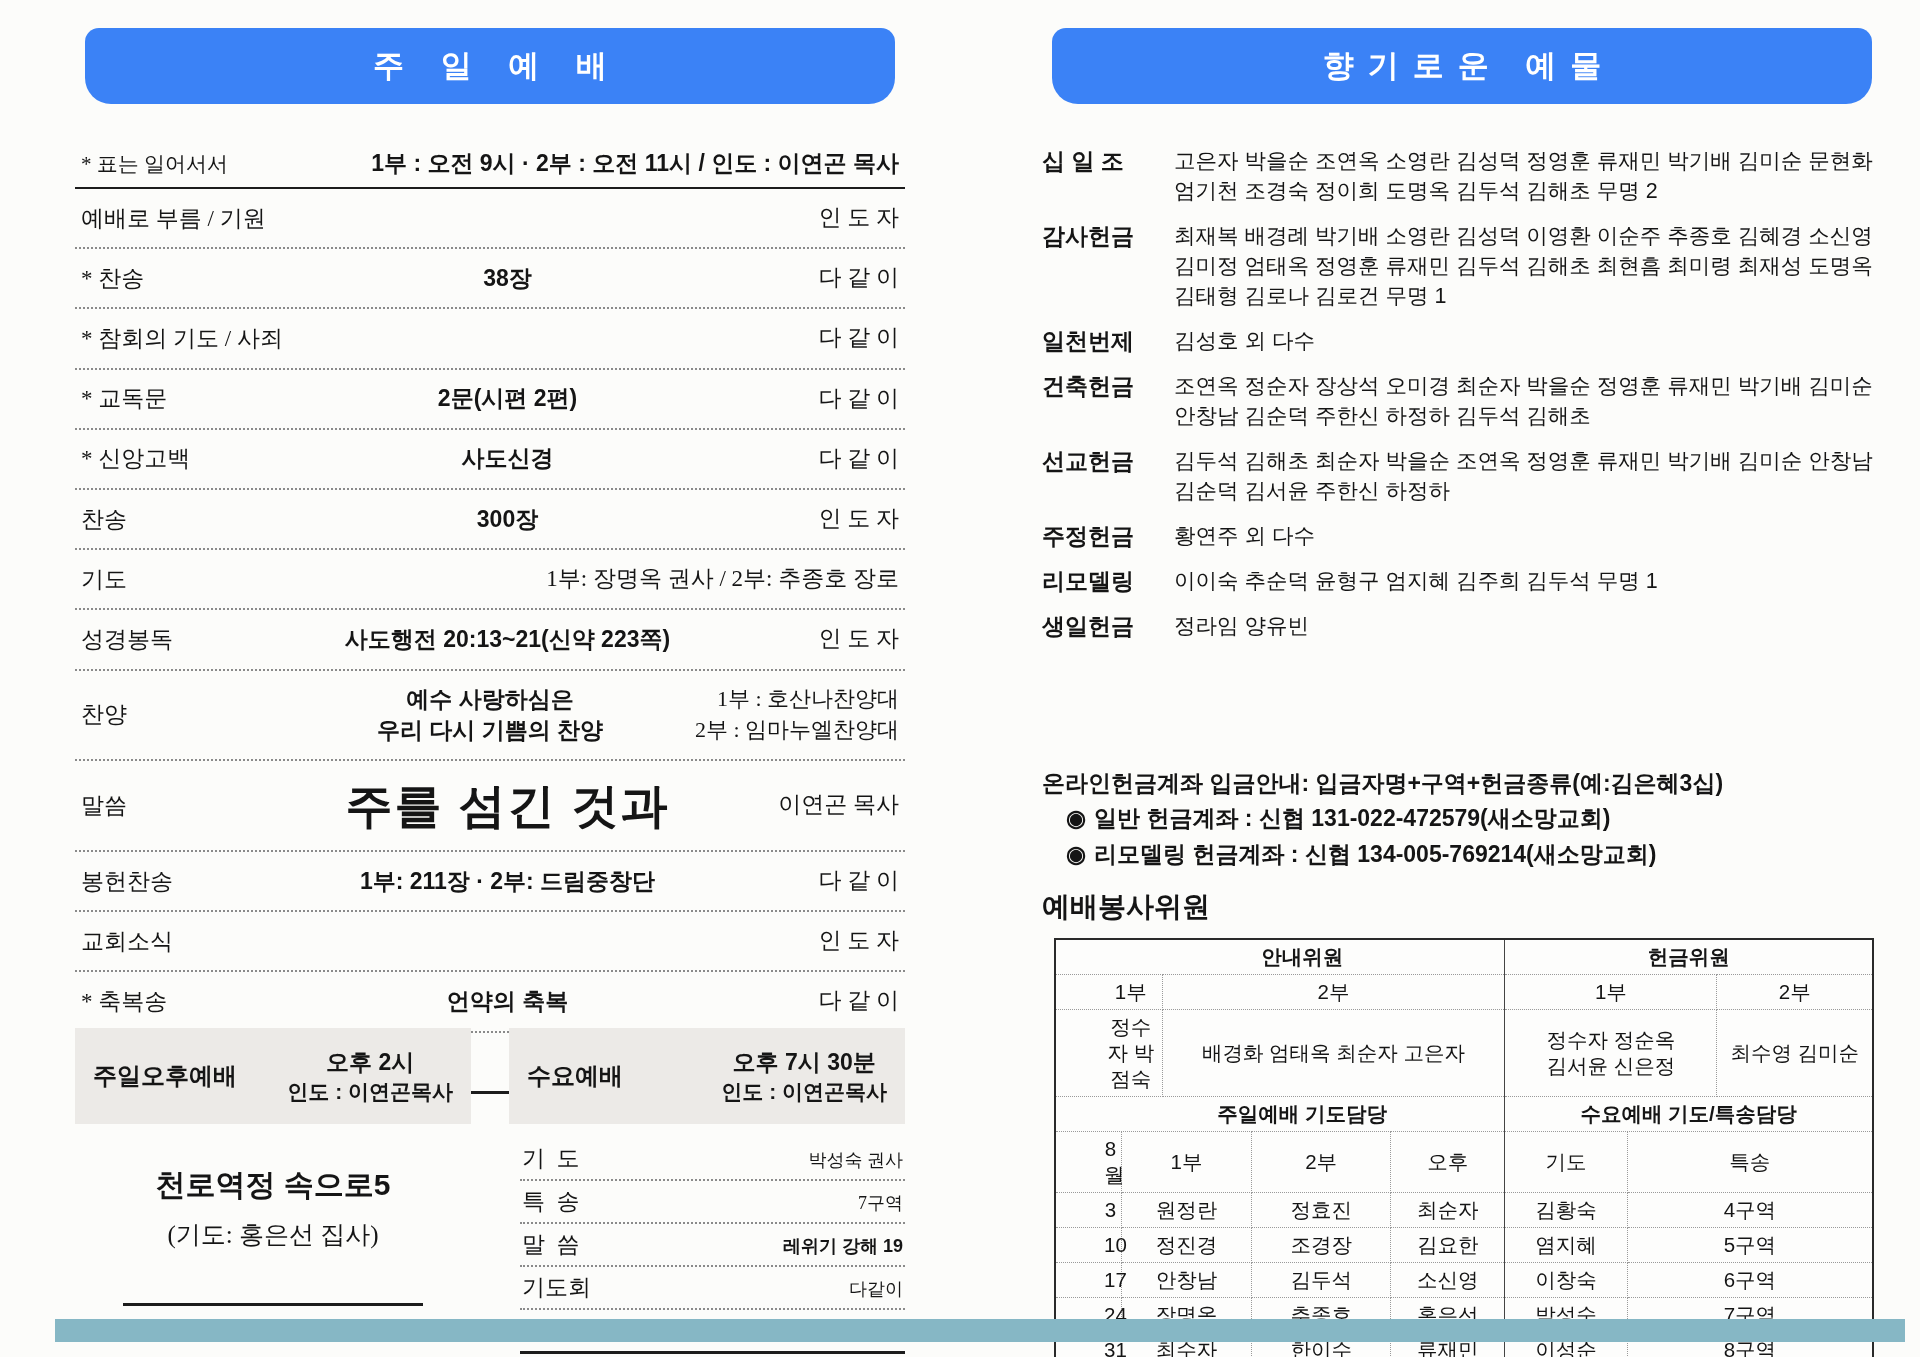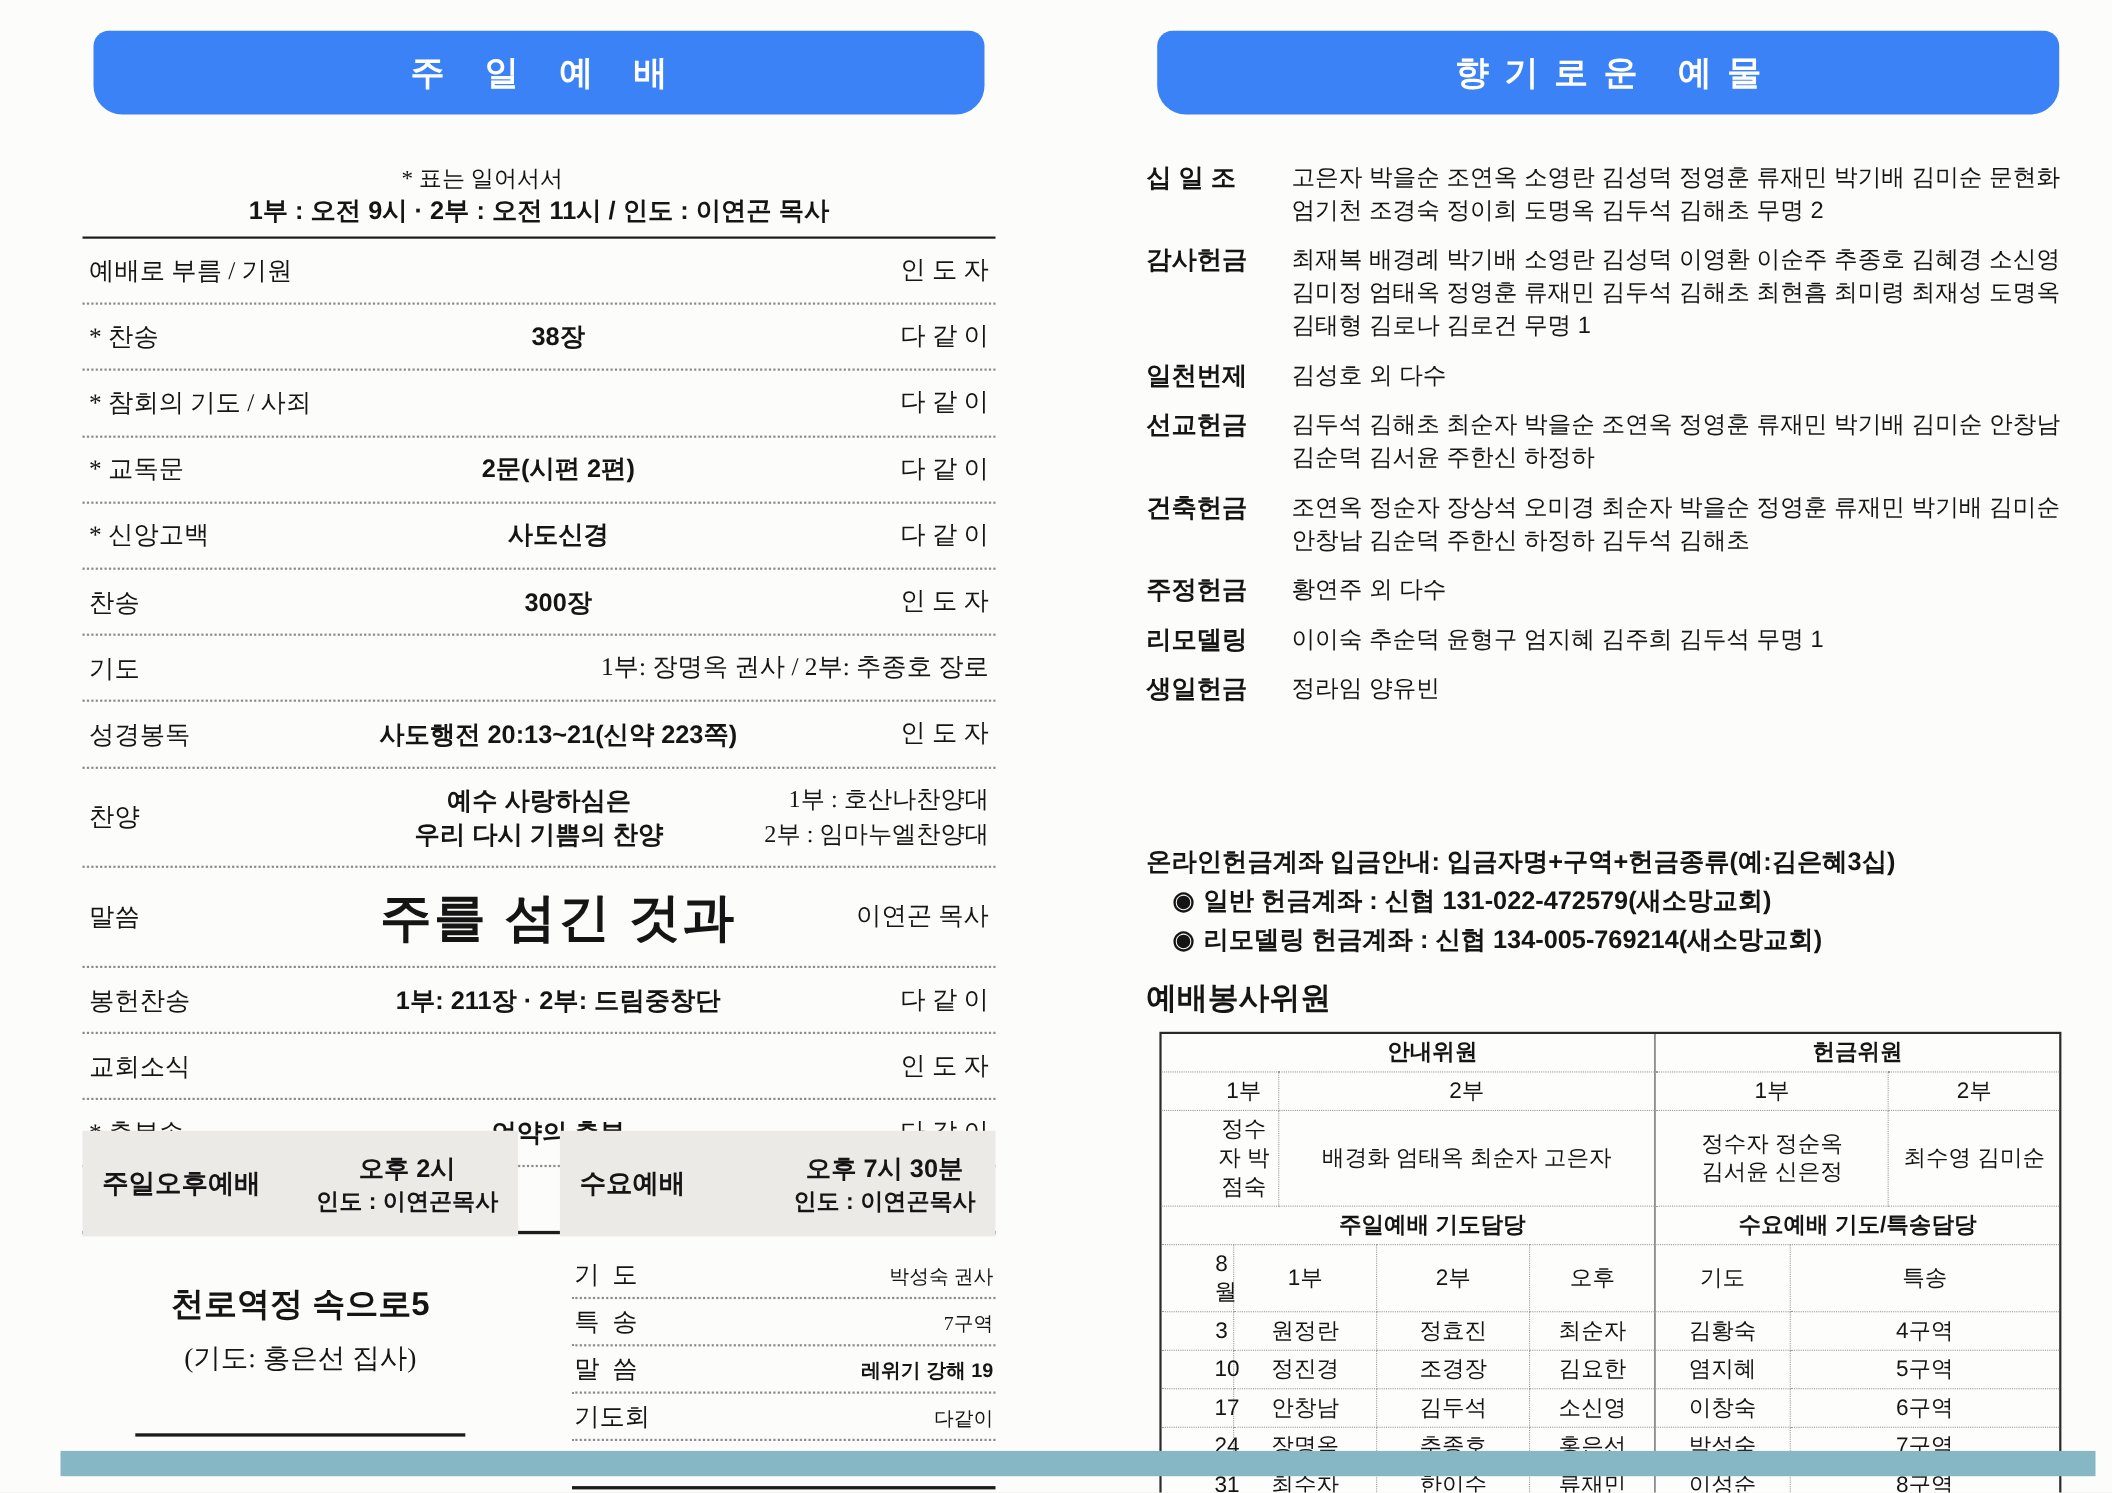"* 표는 일어서서" .srow.note { flex-direction: column -> none }
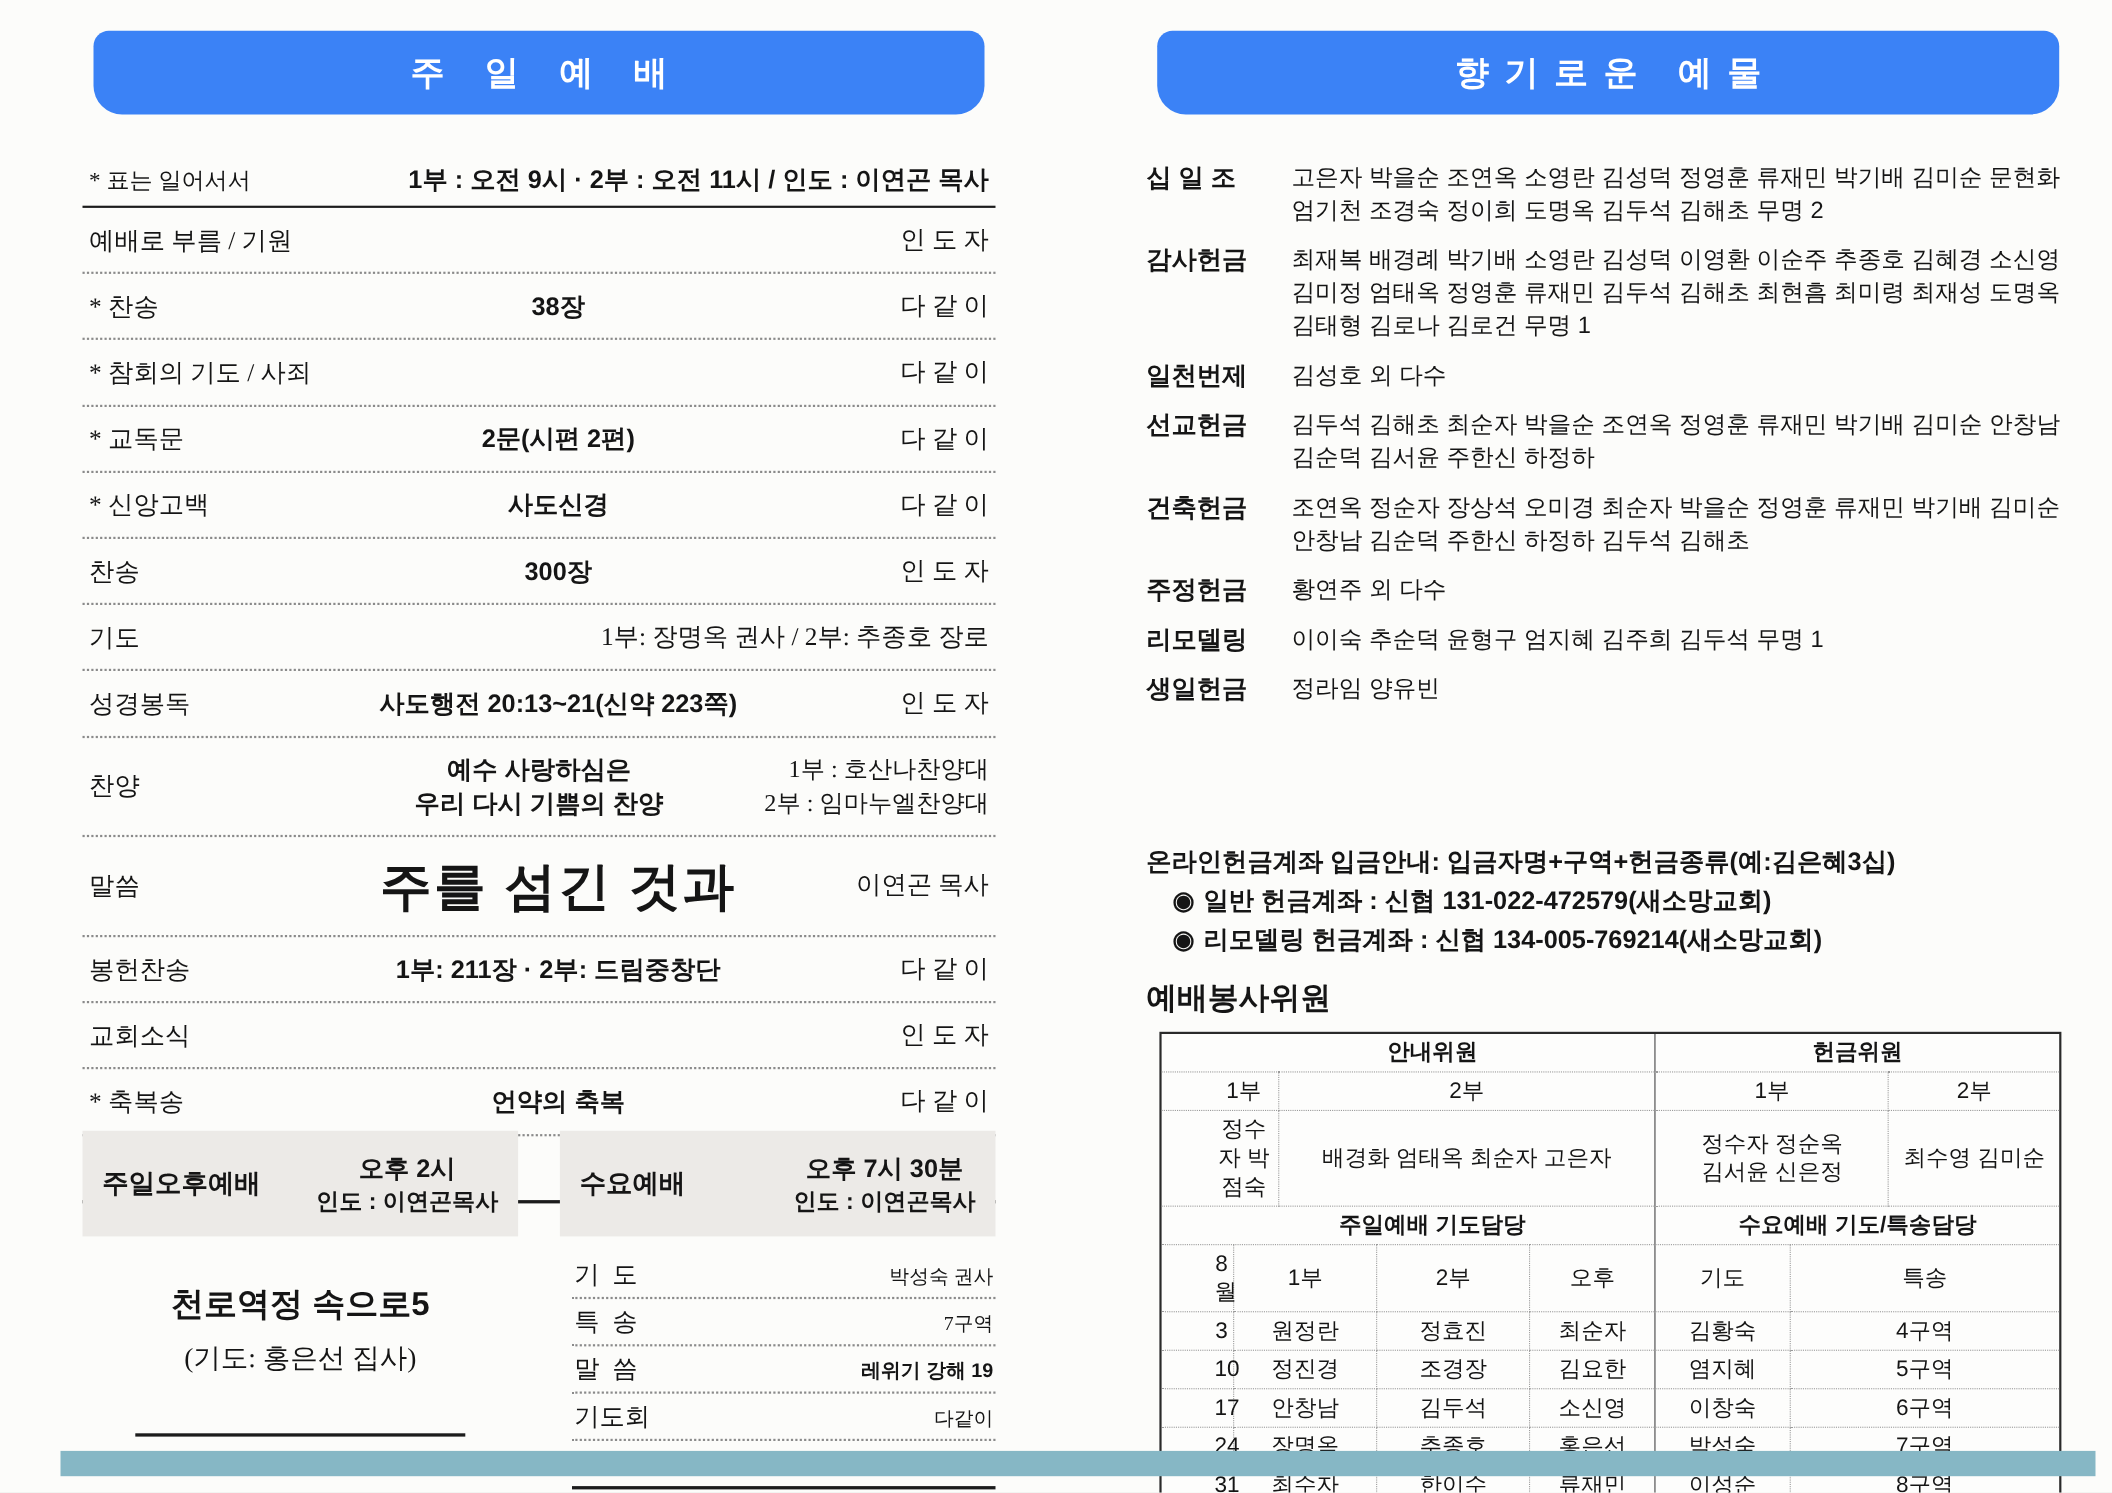"선교헌금" div.orow { order: before "건축헌금" -> after "건축헌금" }
